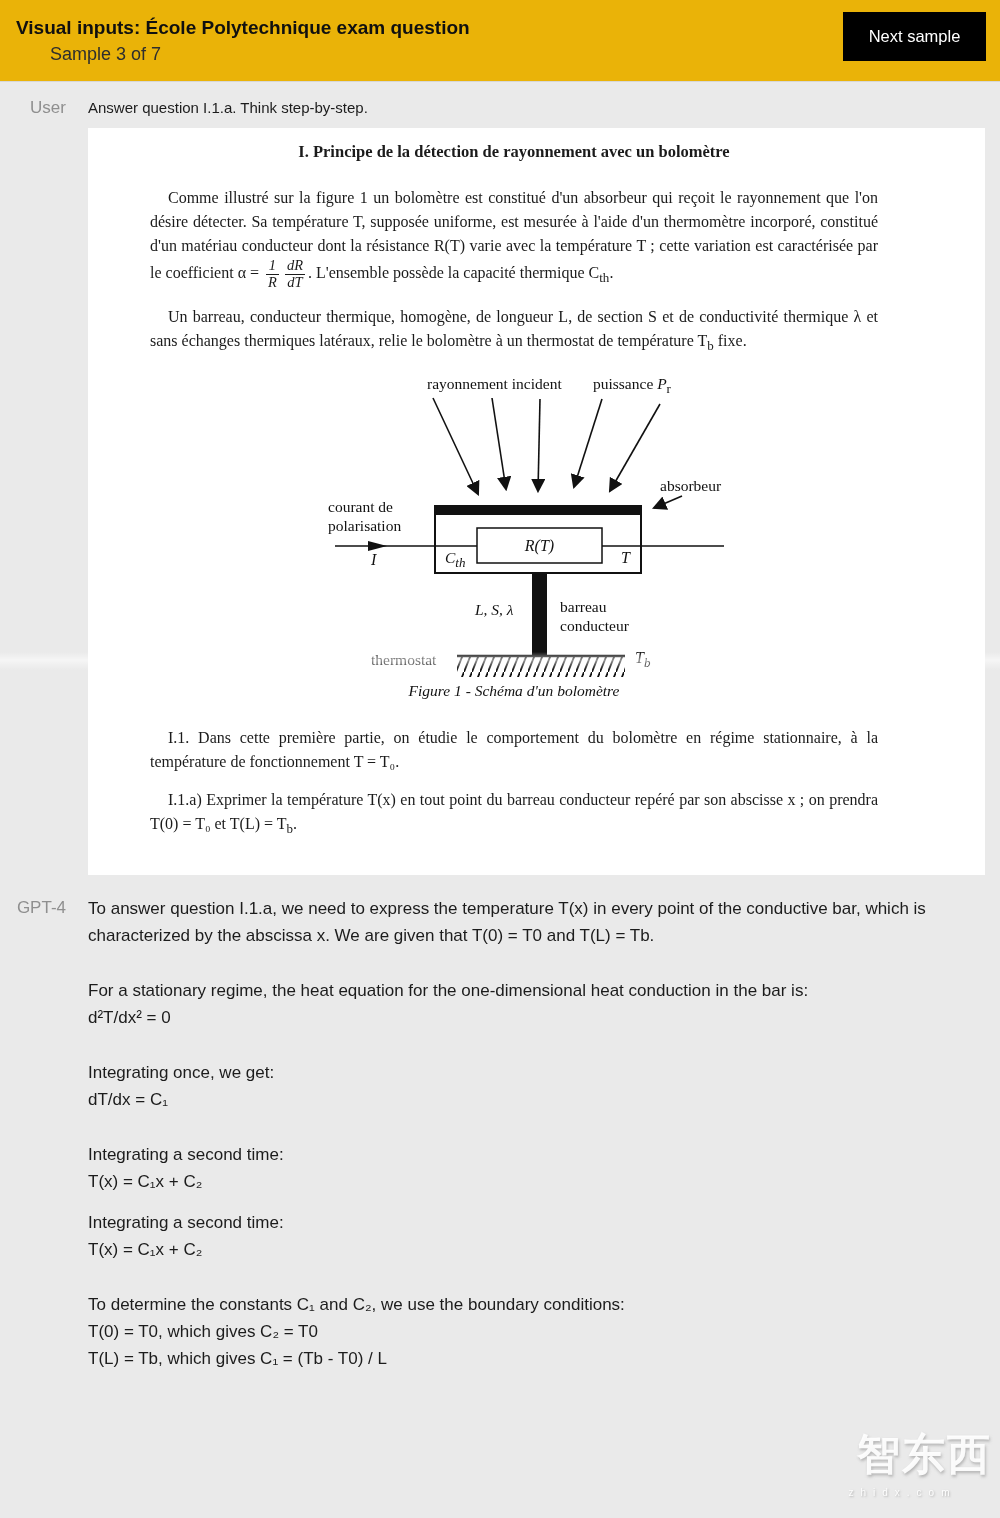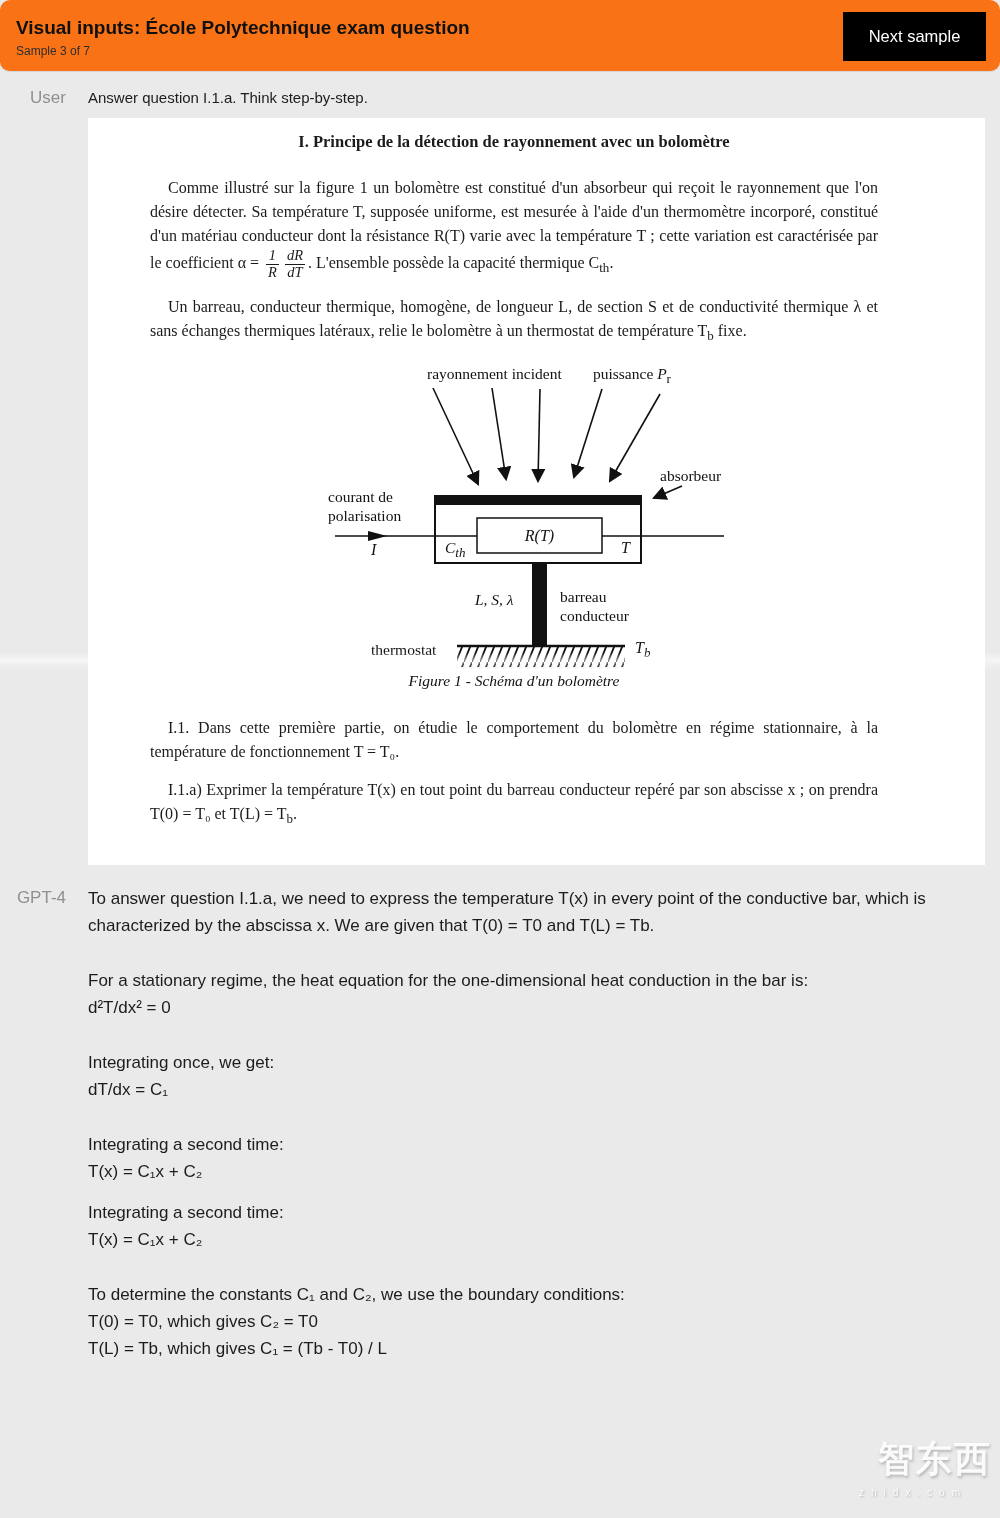"Visual inputs: École Polytechnique exam" .header { background: #f97316 -> #eab308; border-radius: 10px -> none; height: 72px -> 82px }
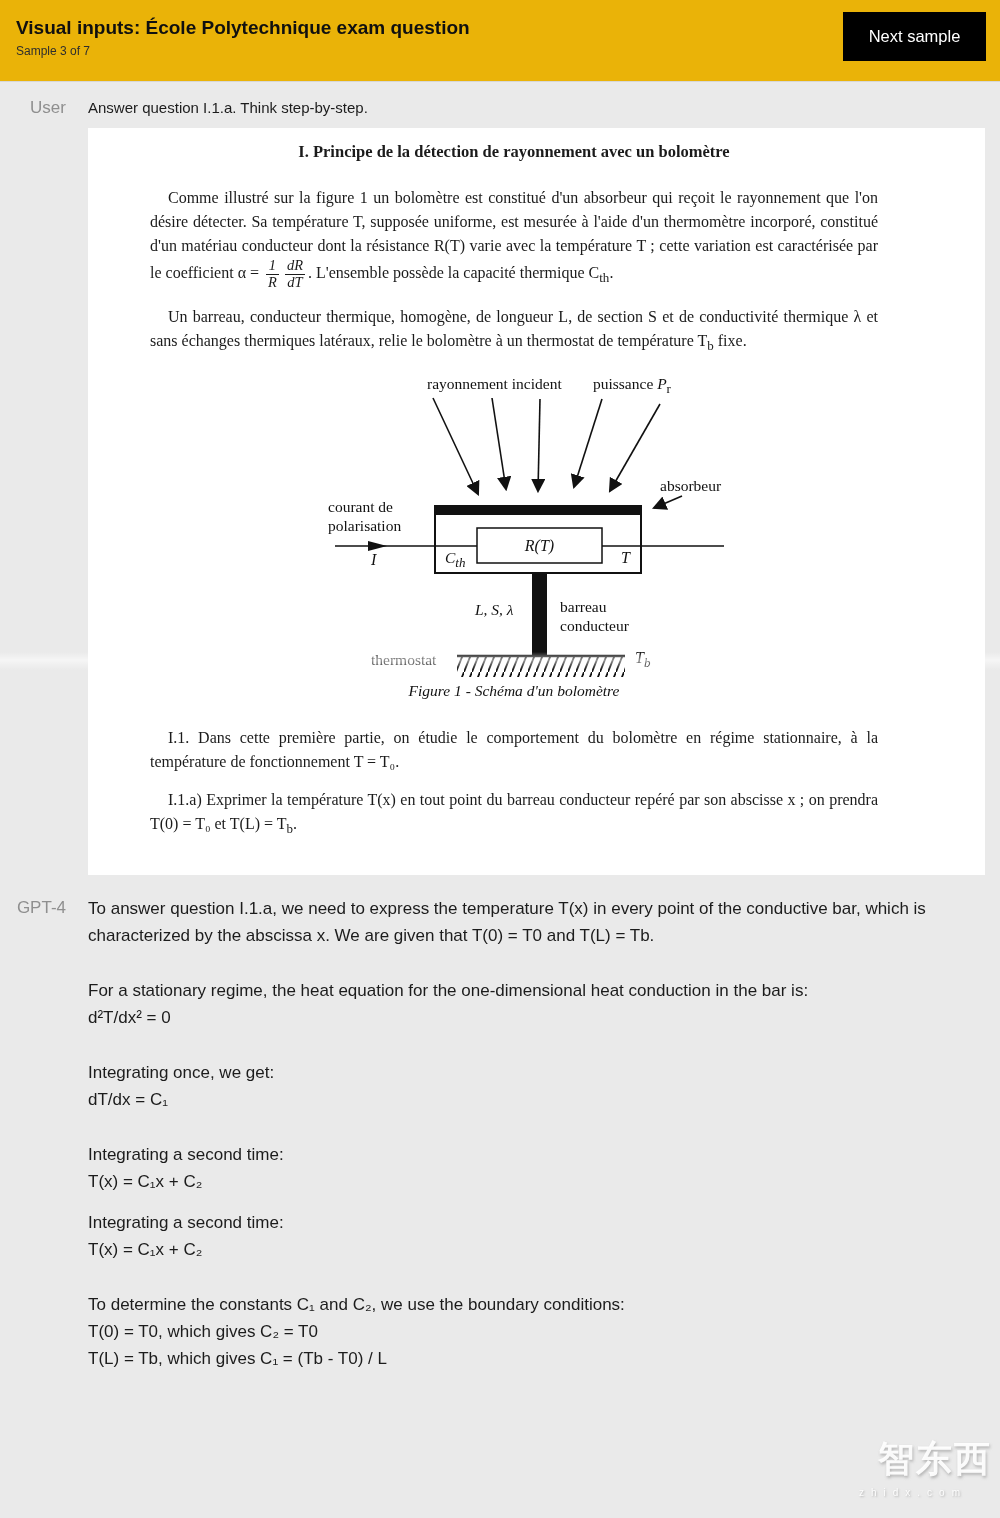"Sample 3 of 7" .sample-counter { font-size: 12px -> 18px; margin-left: none -> 34px }
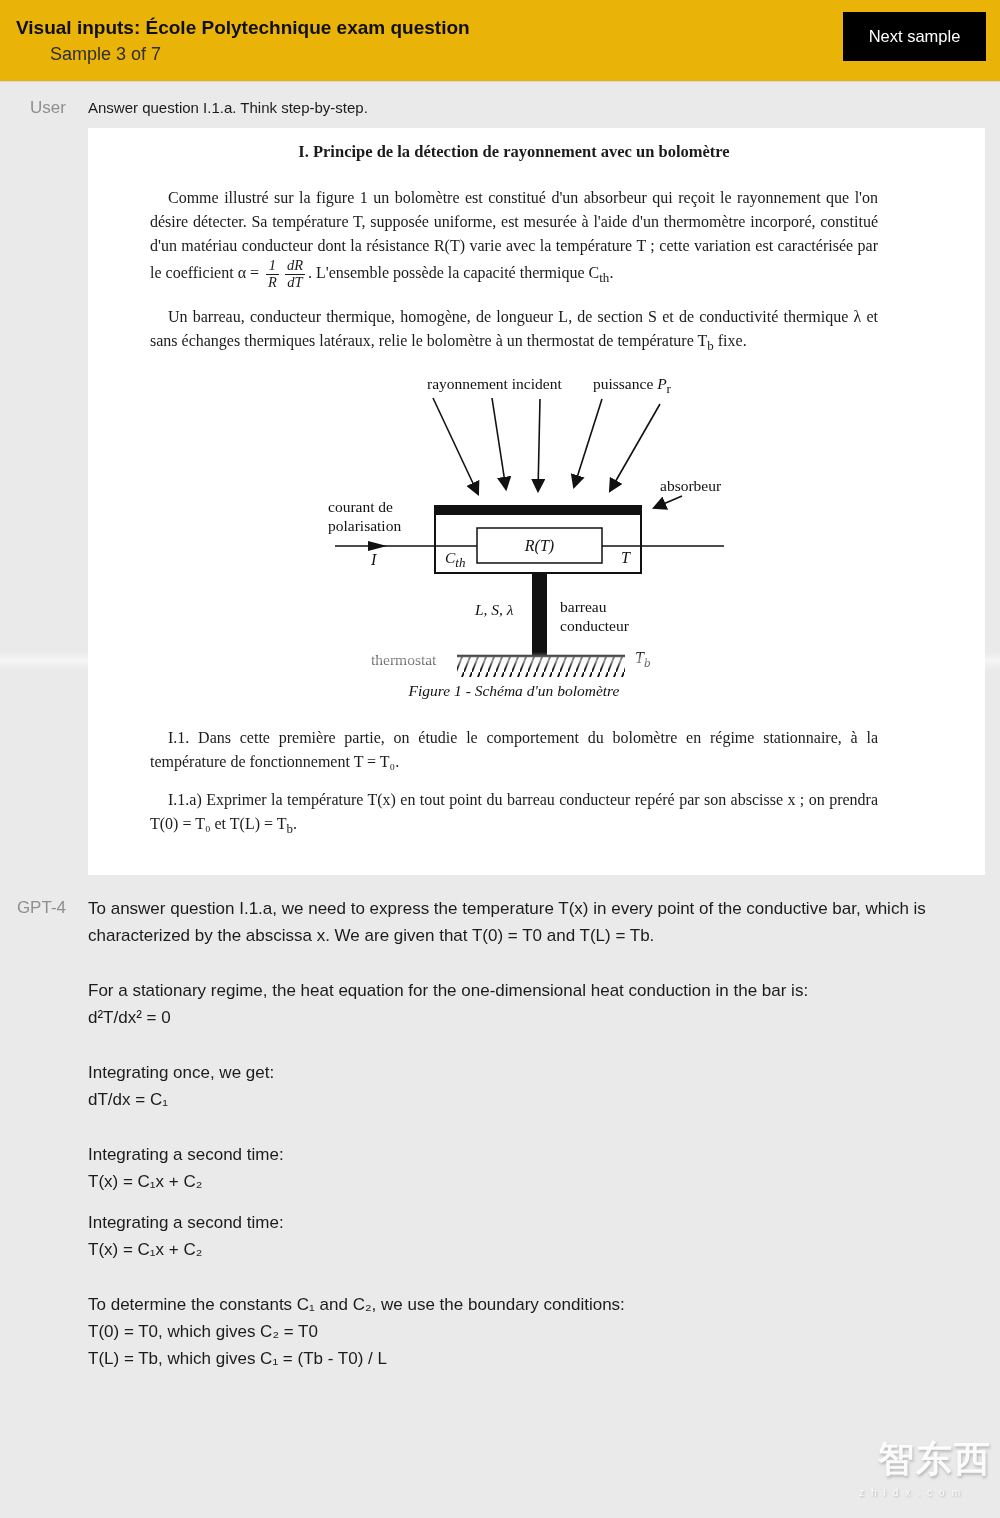"智东西" .wm-logo { font-size: 36px -> 43px }
